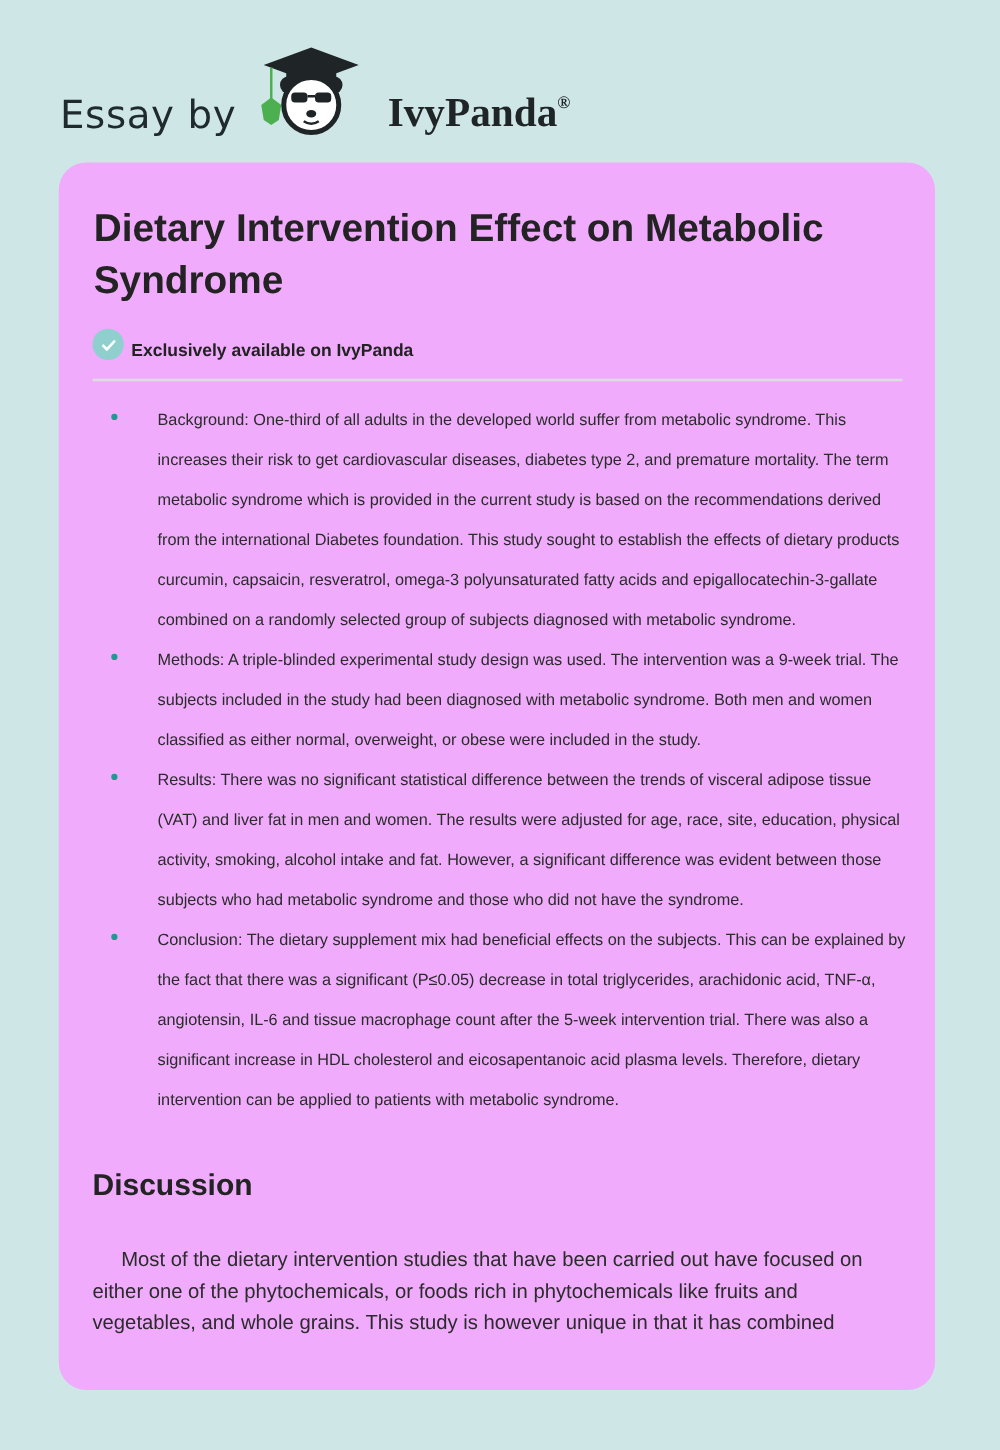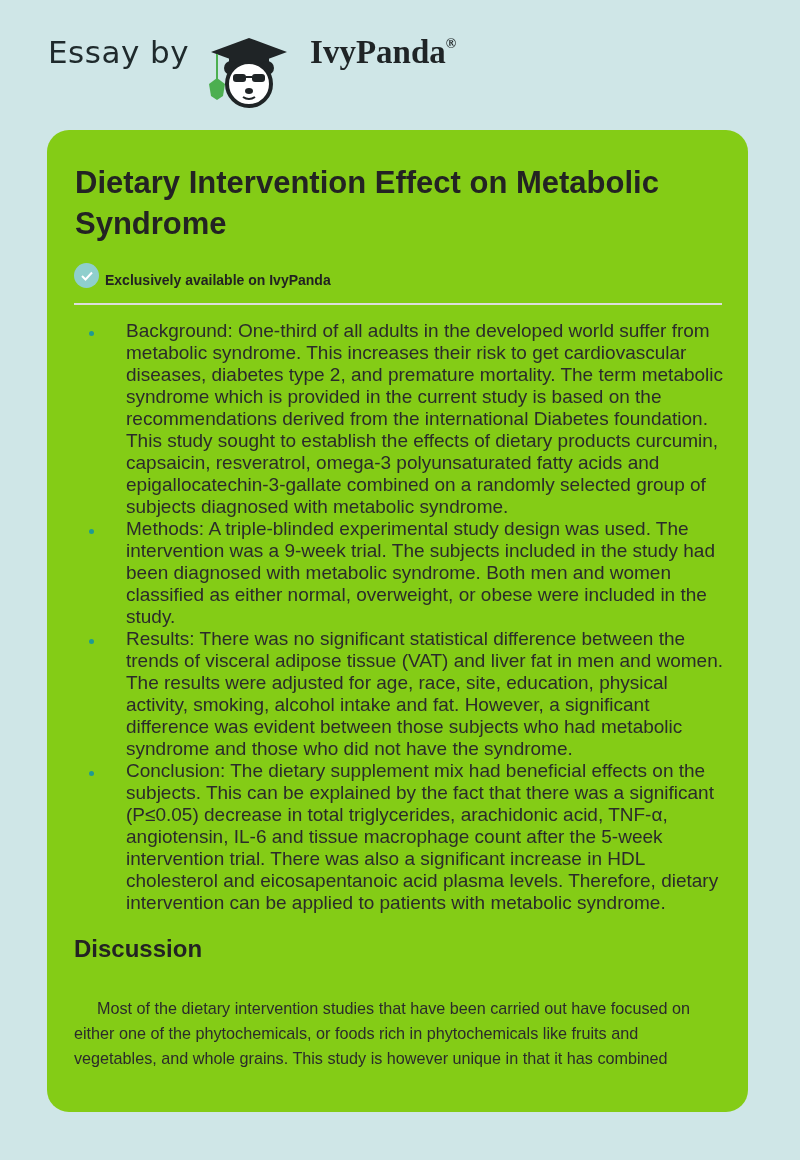"Essay by" .header { align-items: flex-start -> flex-end }
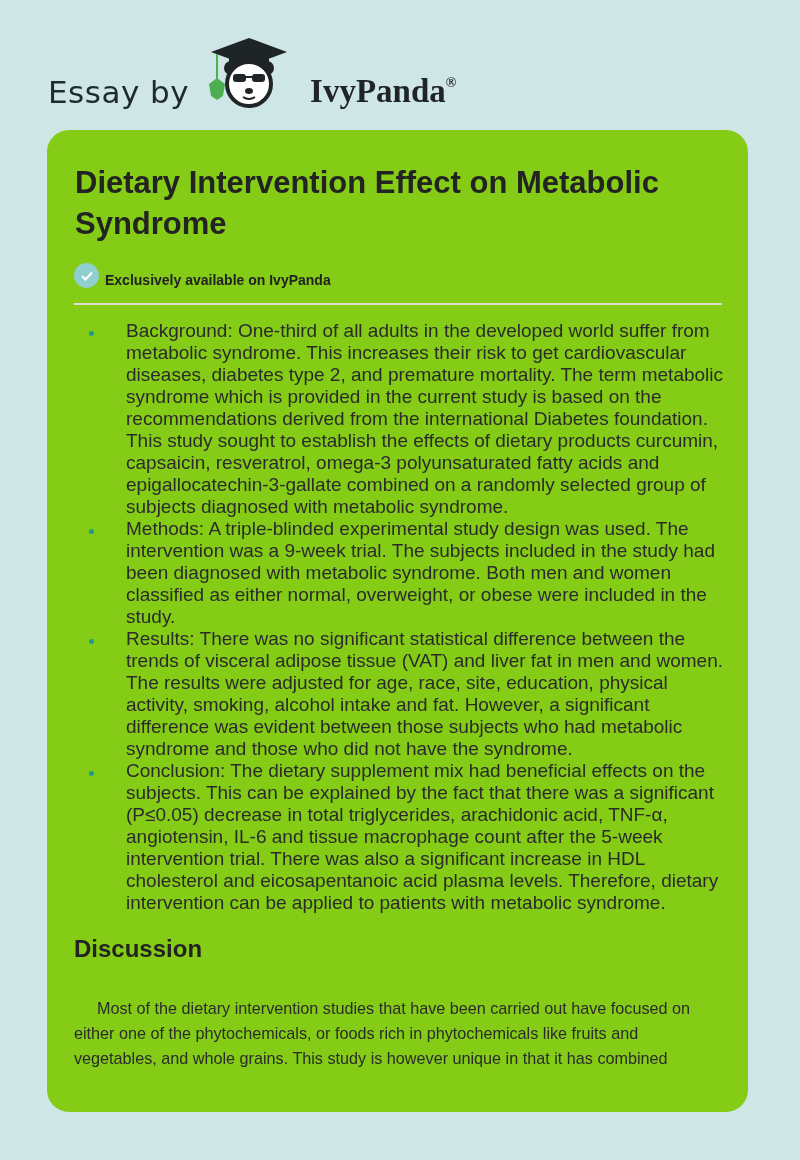"Dietary Intervention Effect on Metabolic" .card { background: #84cc16 -> #f0abfc }
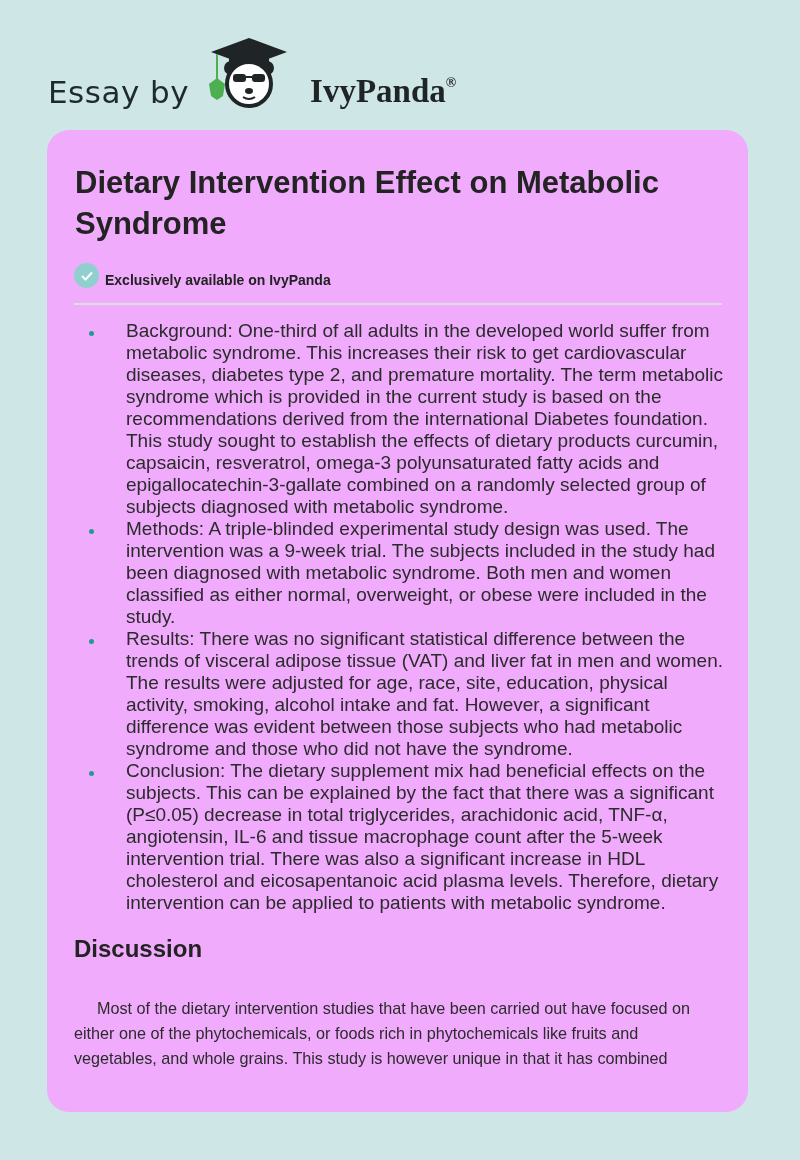"Background: One-third of all adults" ul.points li { font-size: 19px -> 13px; line-height: 22px -> 32px }
